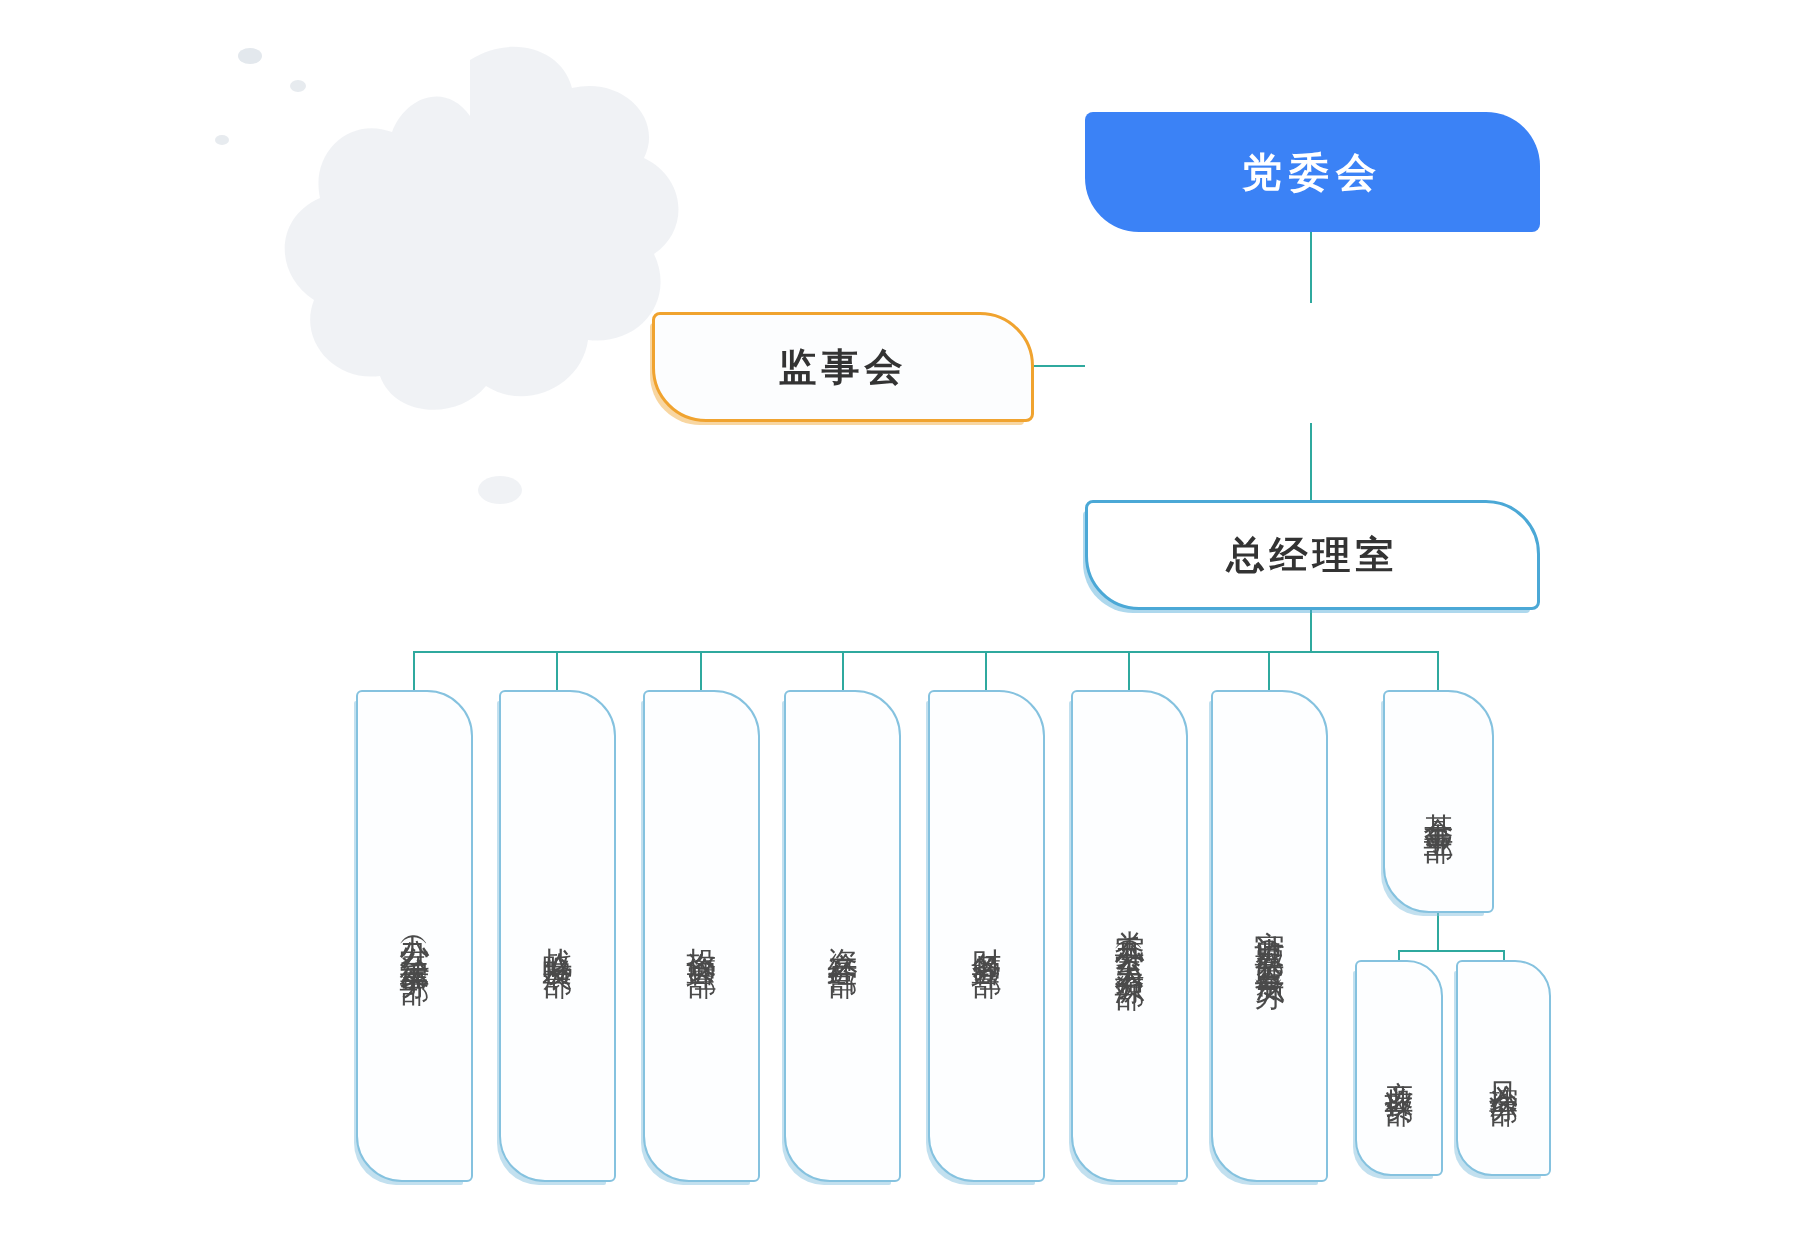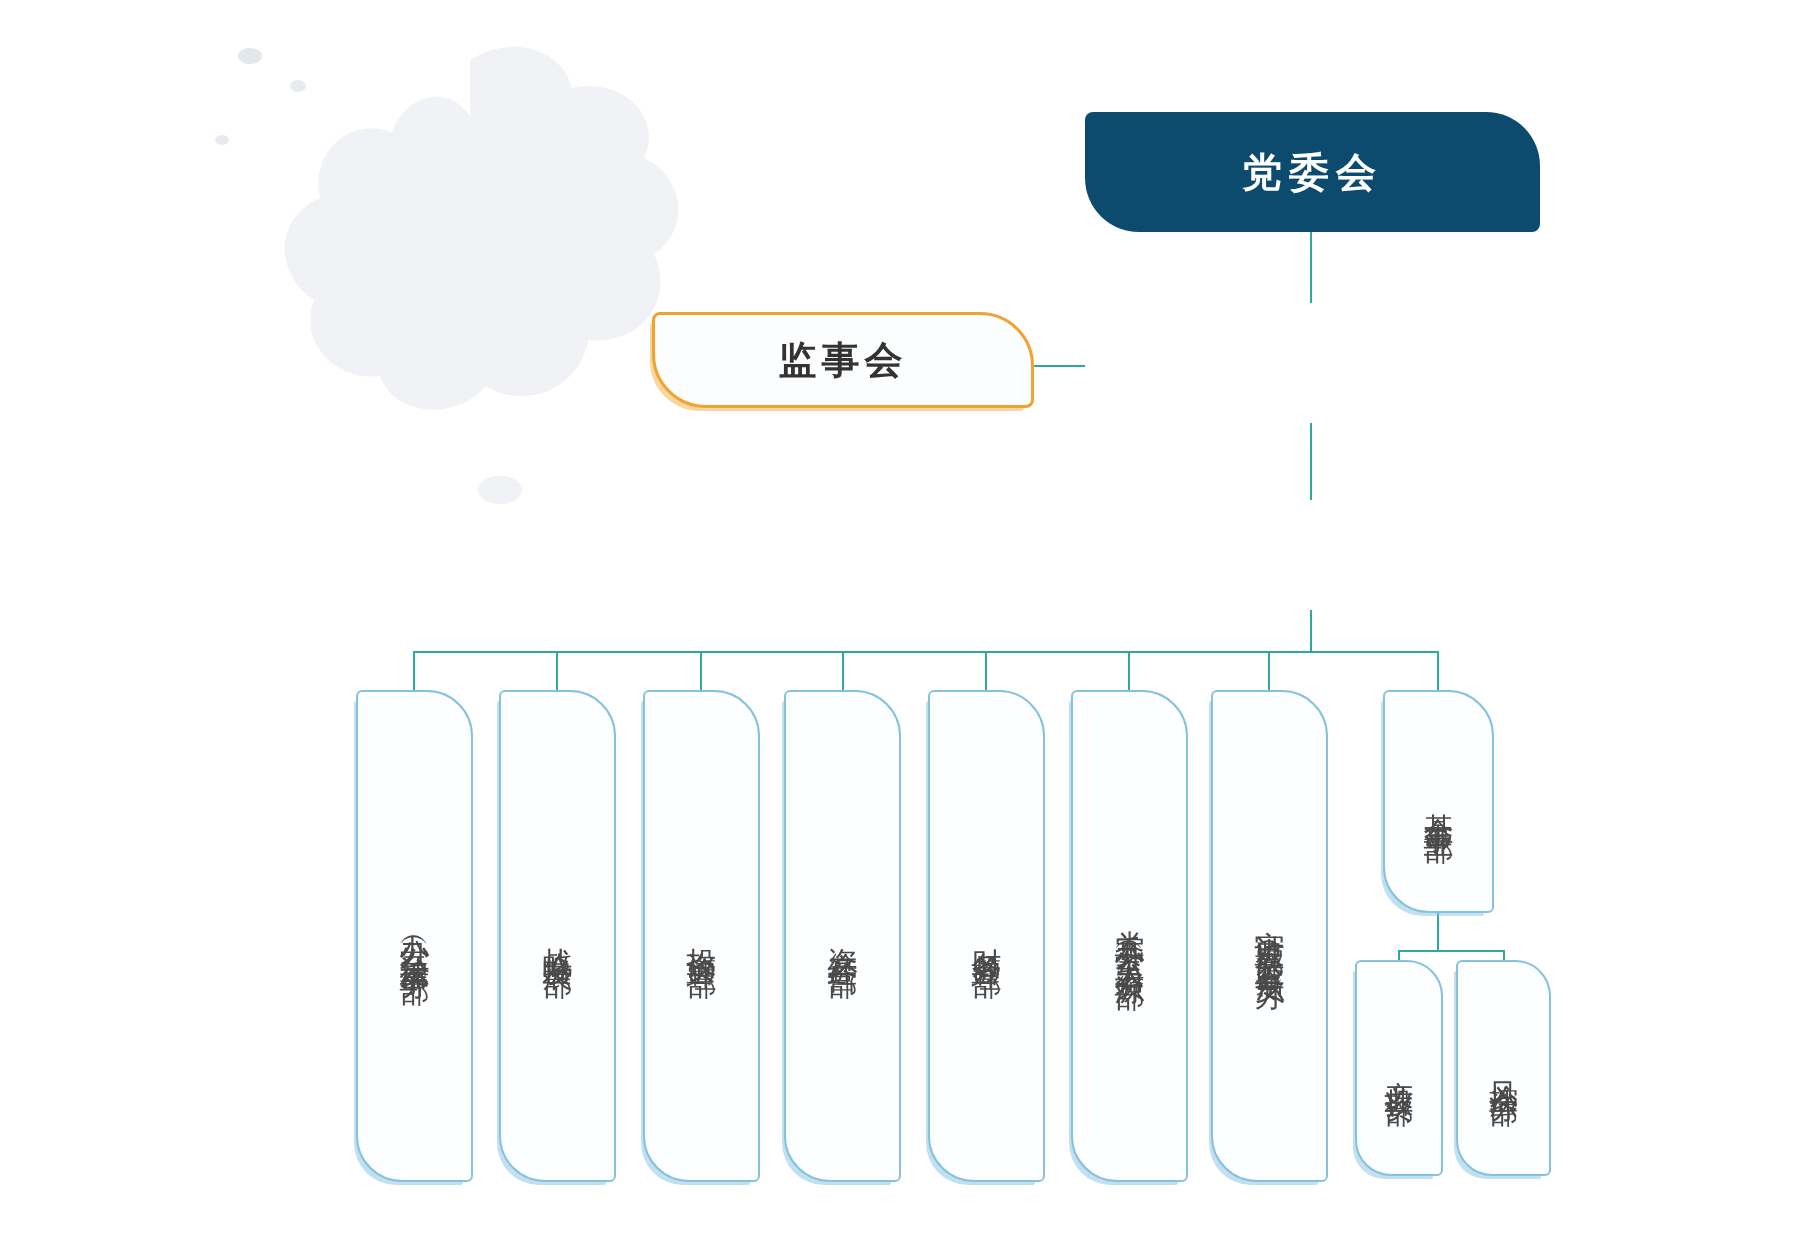"党委会" .node-solid { background: #0c4a6e -> #3b82f6 }
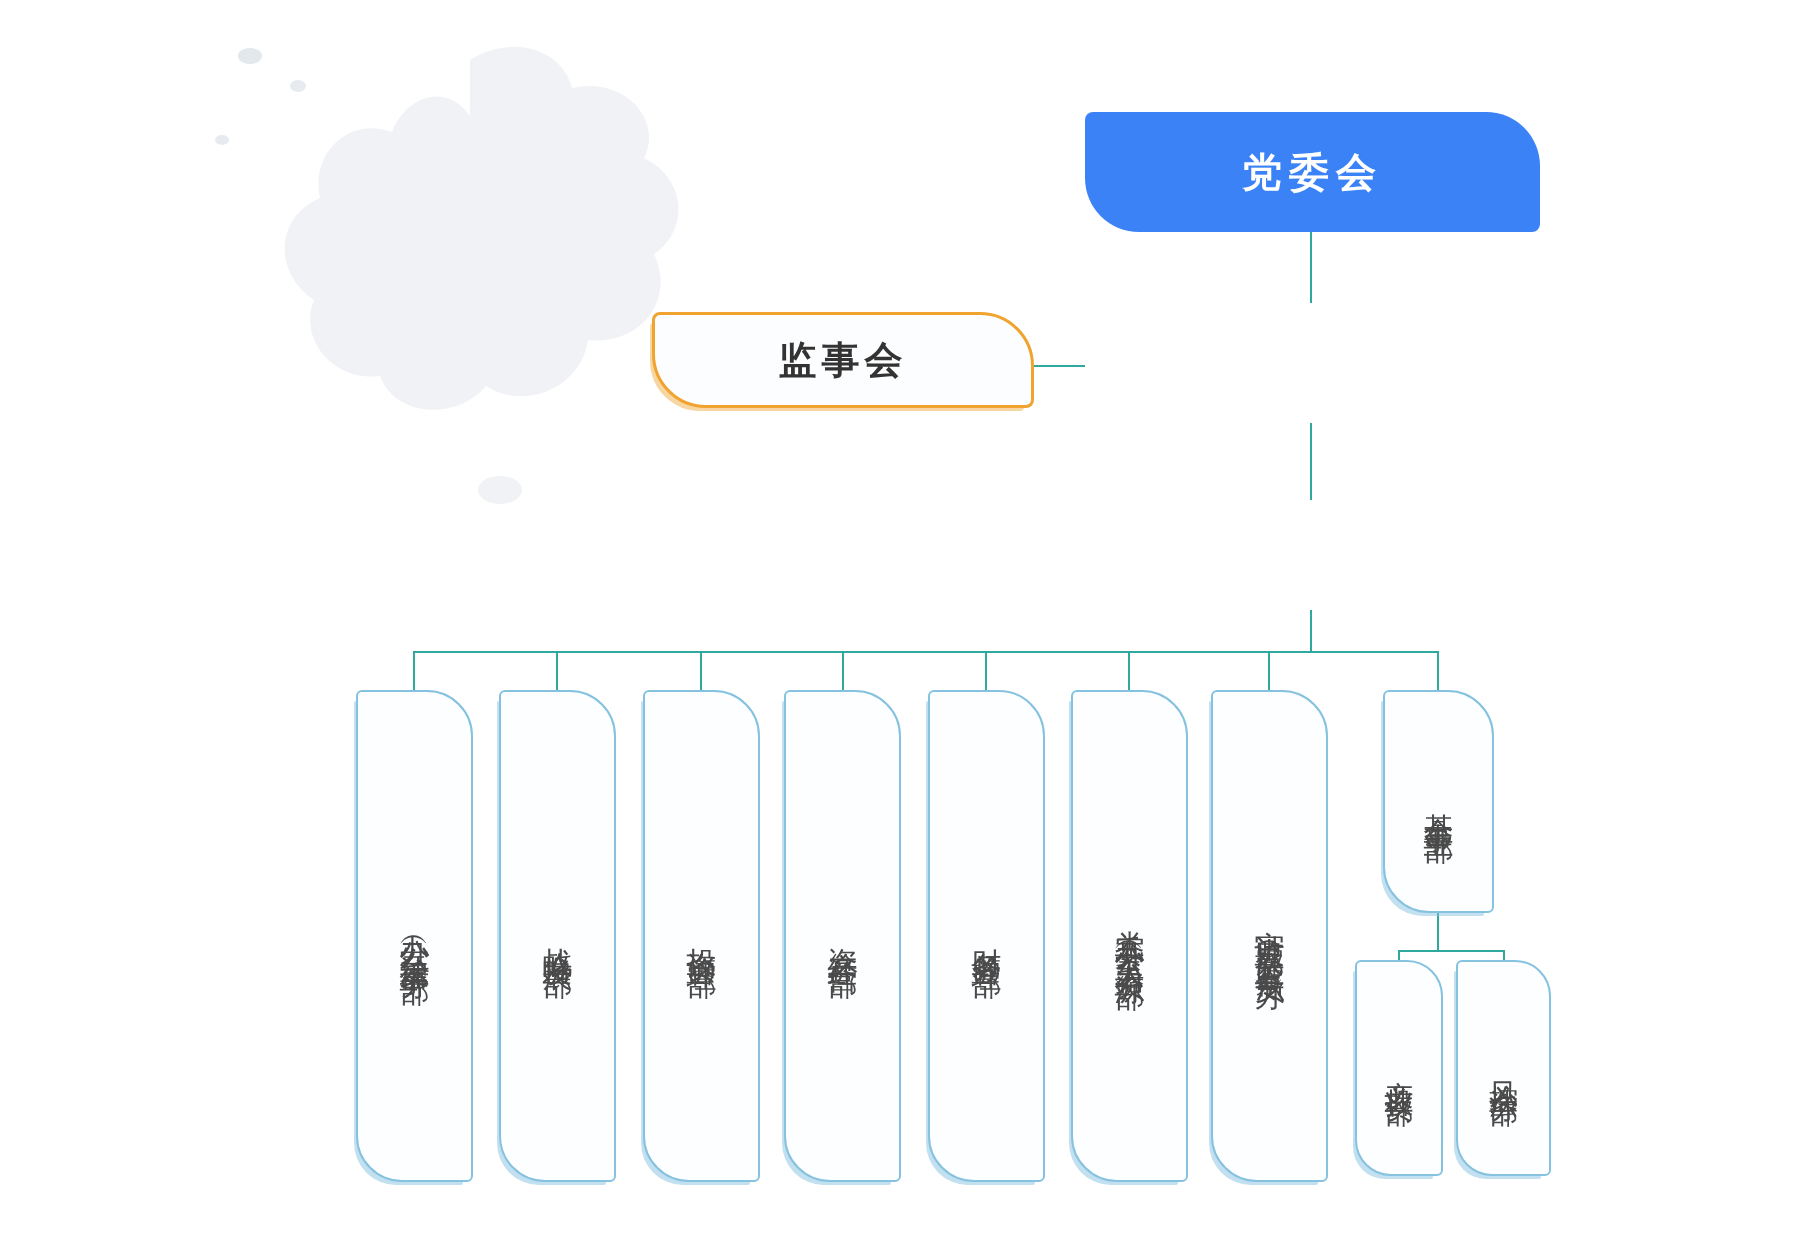"监事会" div.node { height: 96px -> 110px }
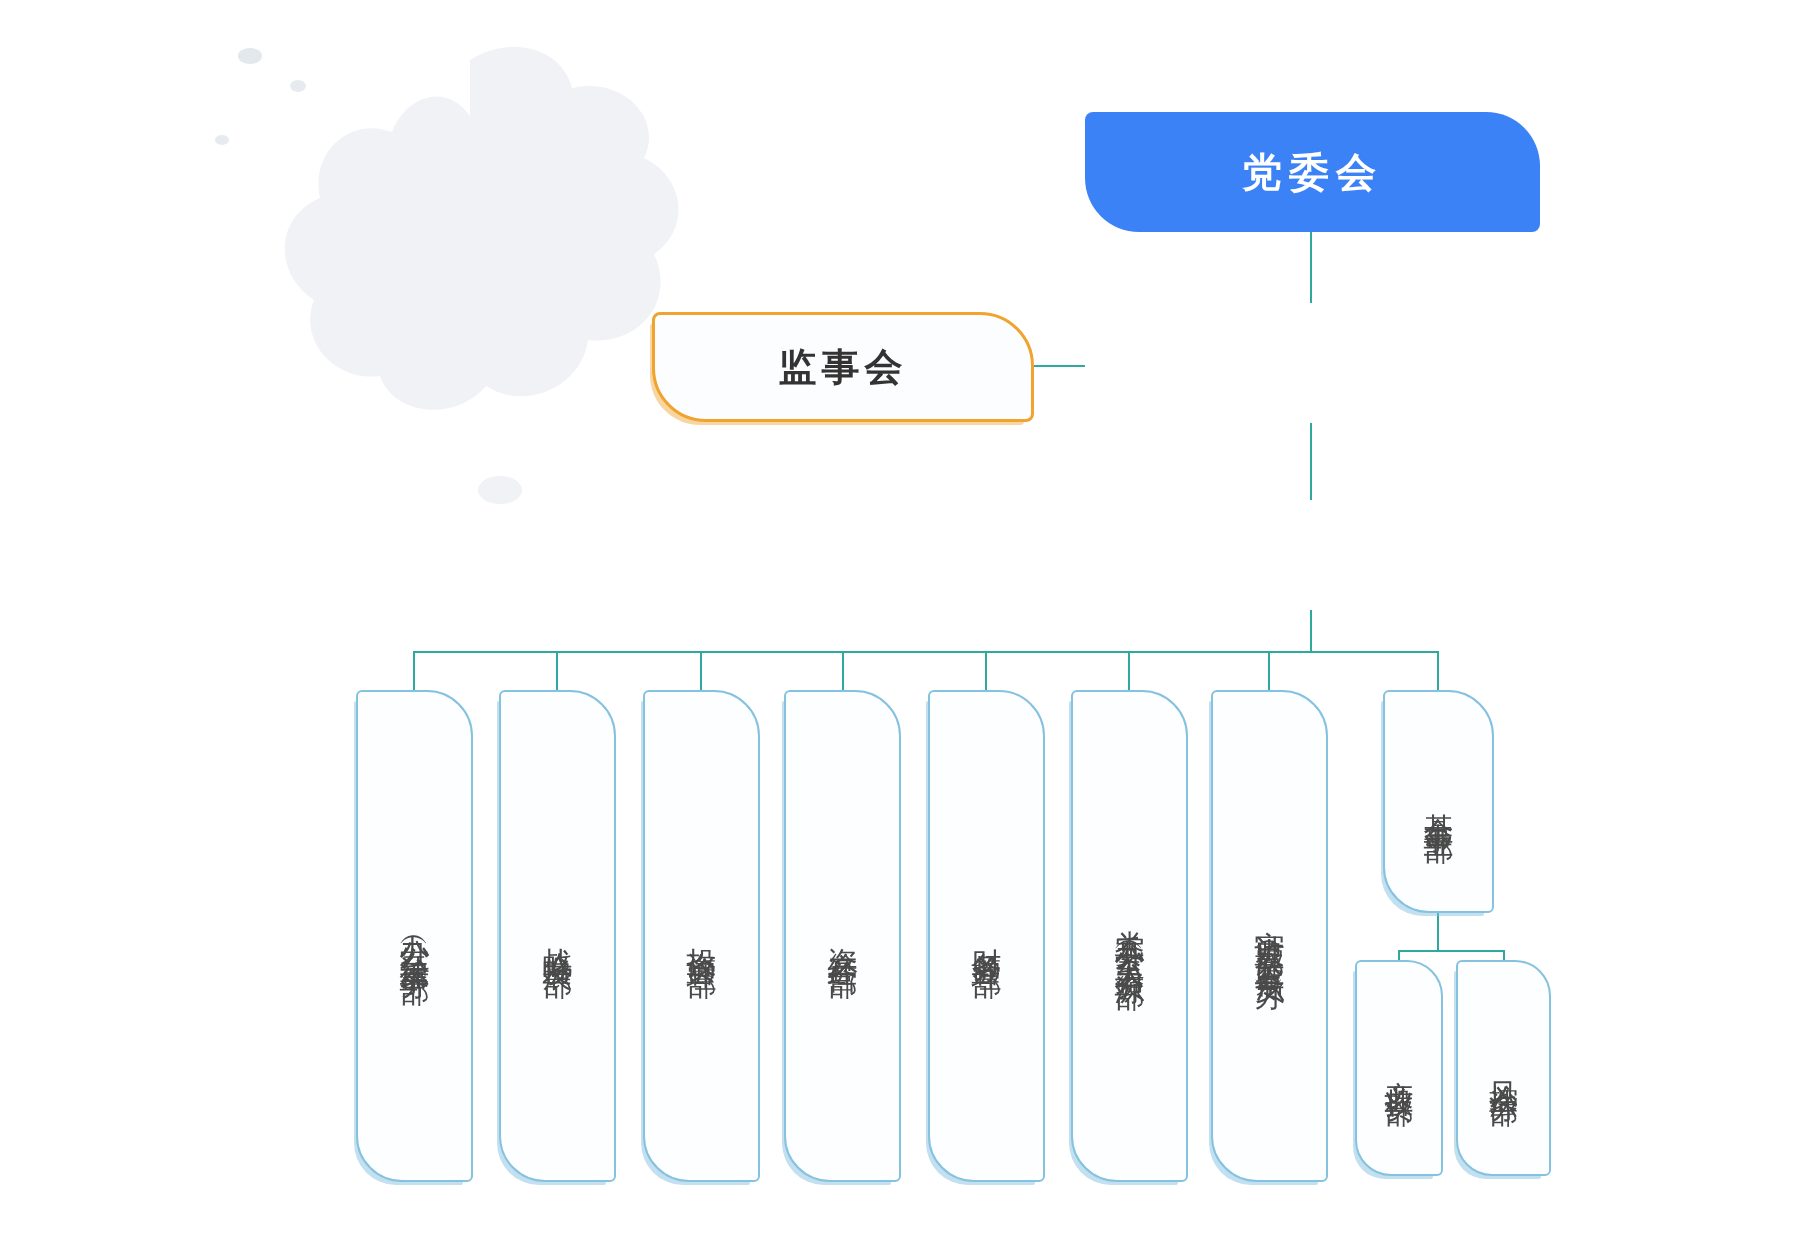"总经理室" div.node { html: none -> <div> <span>总经理室</span> </div> }
